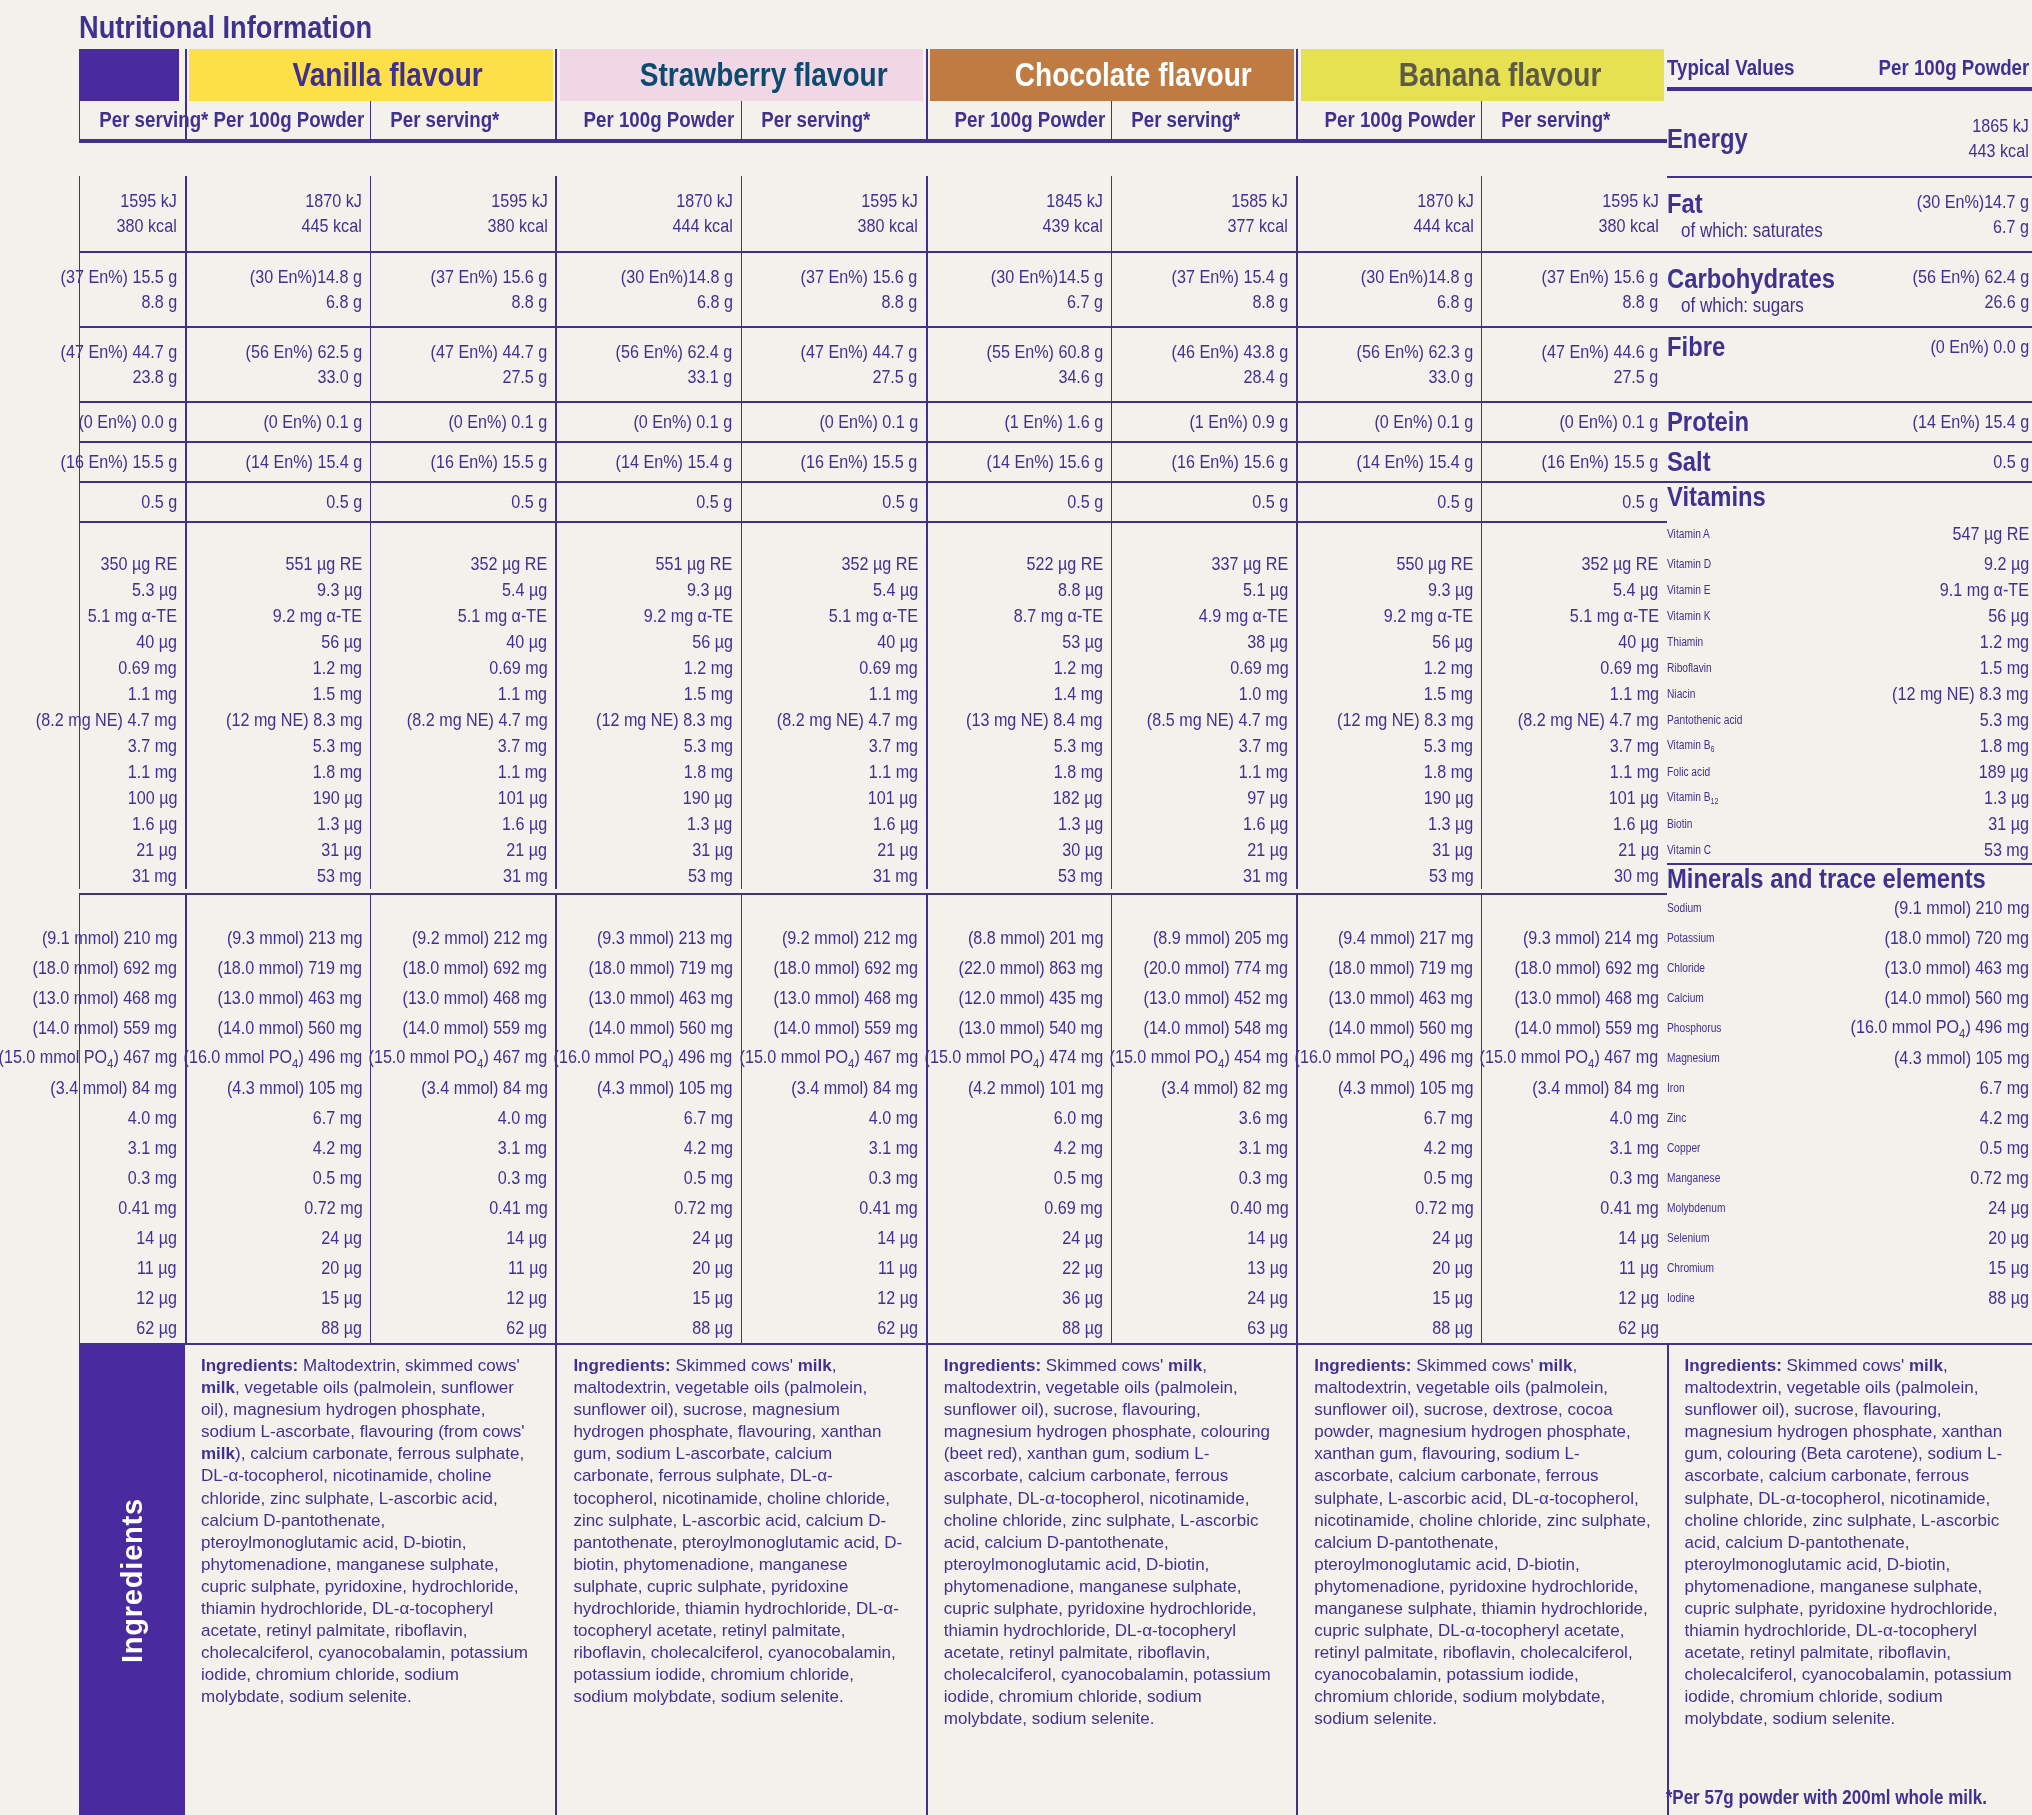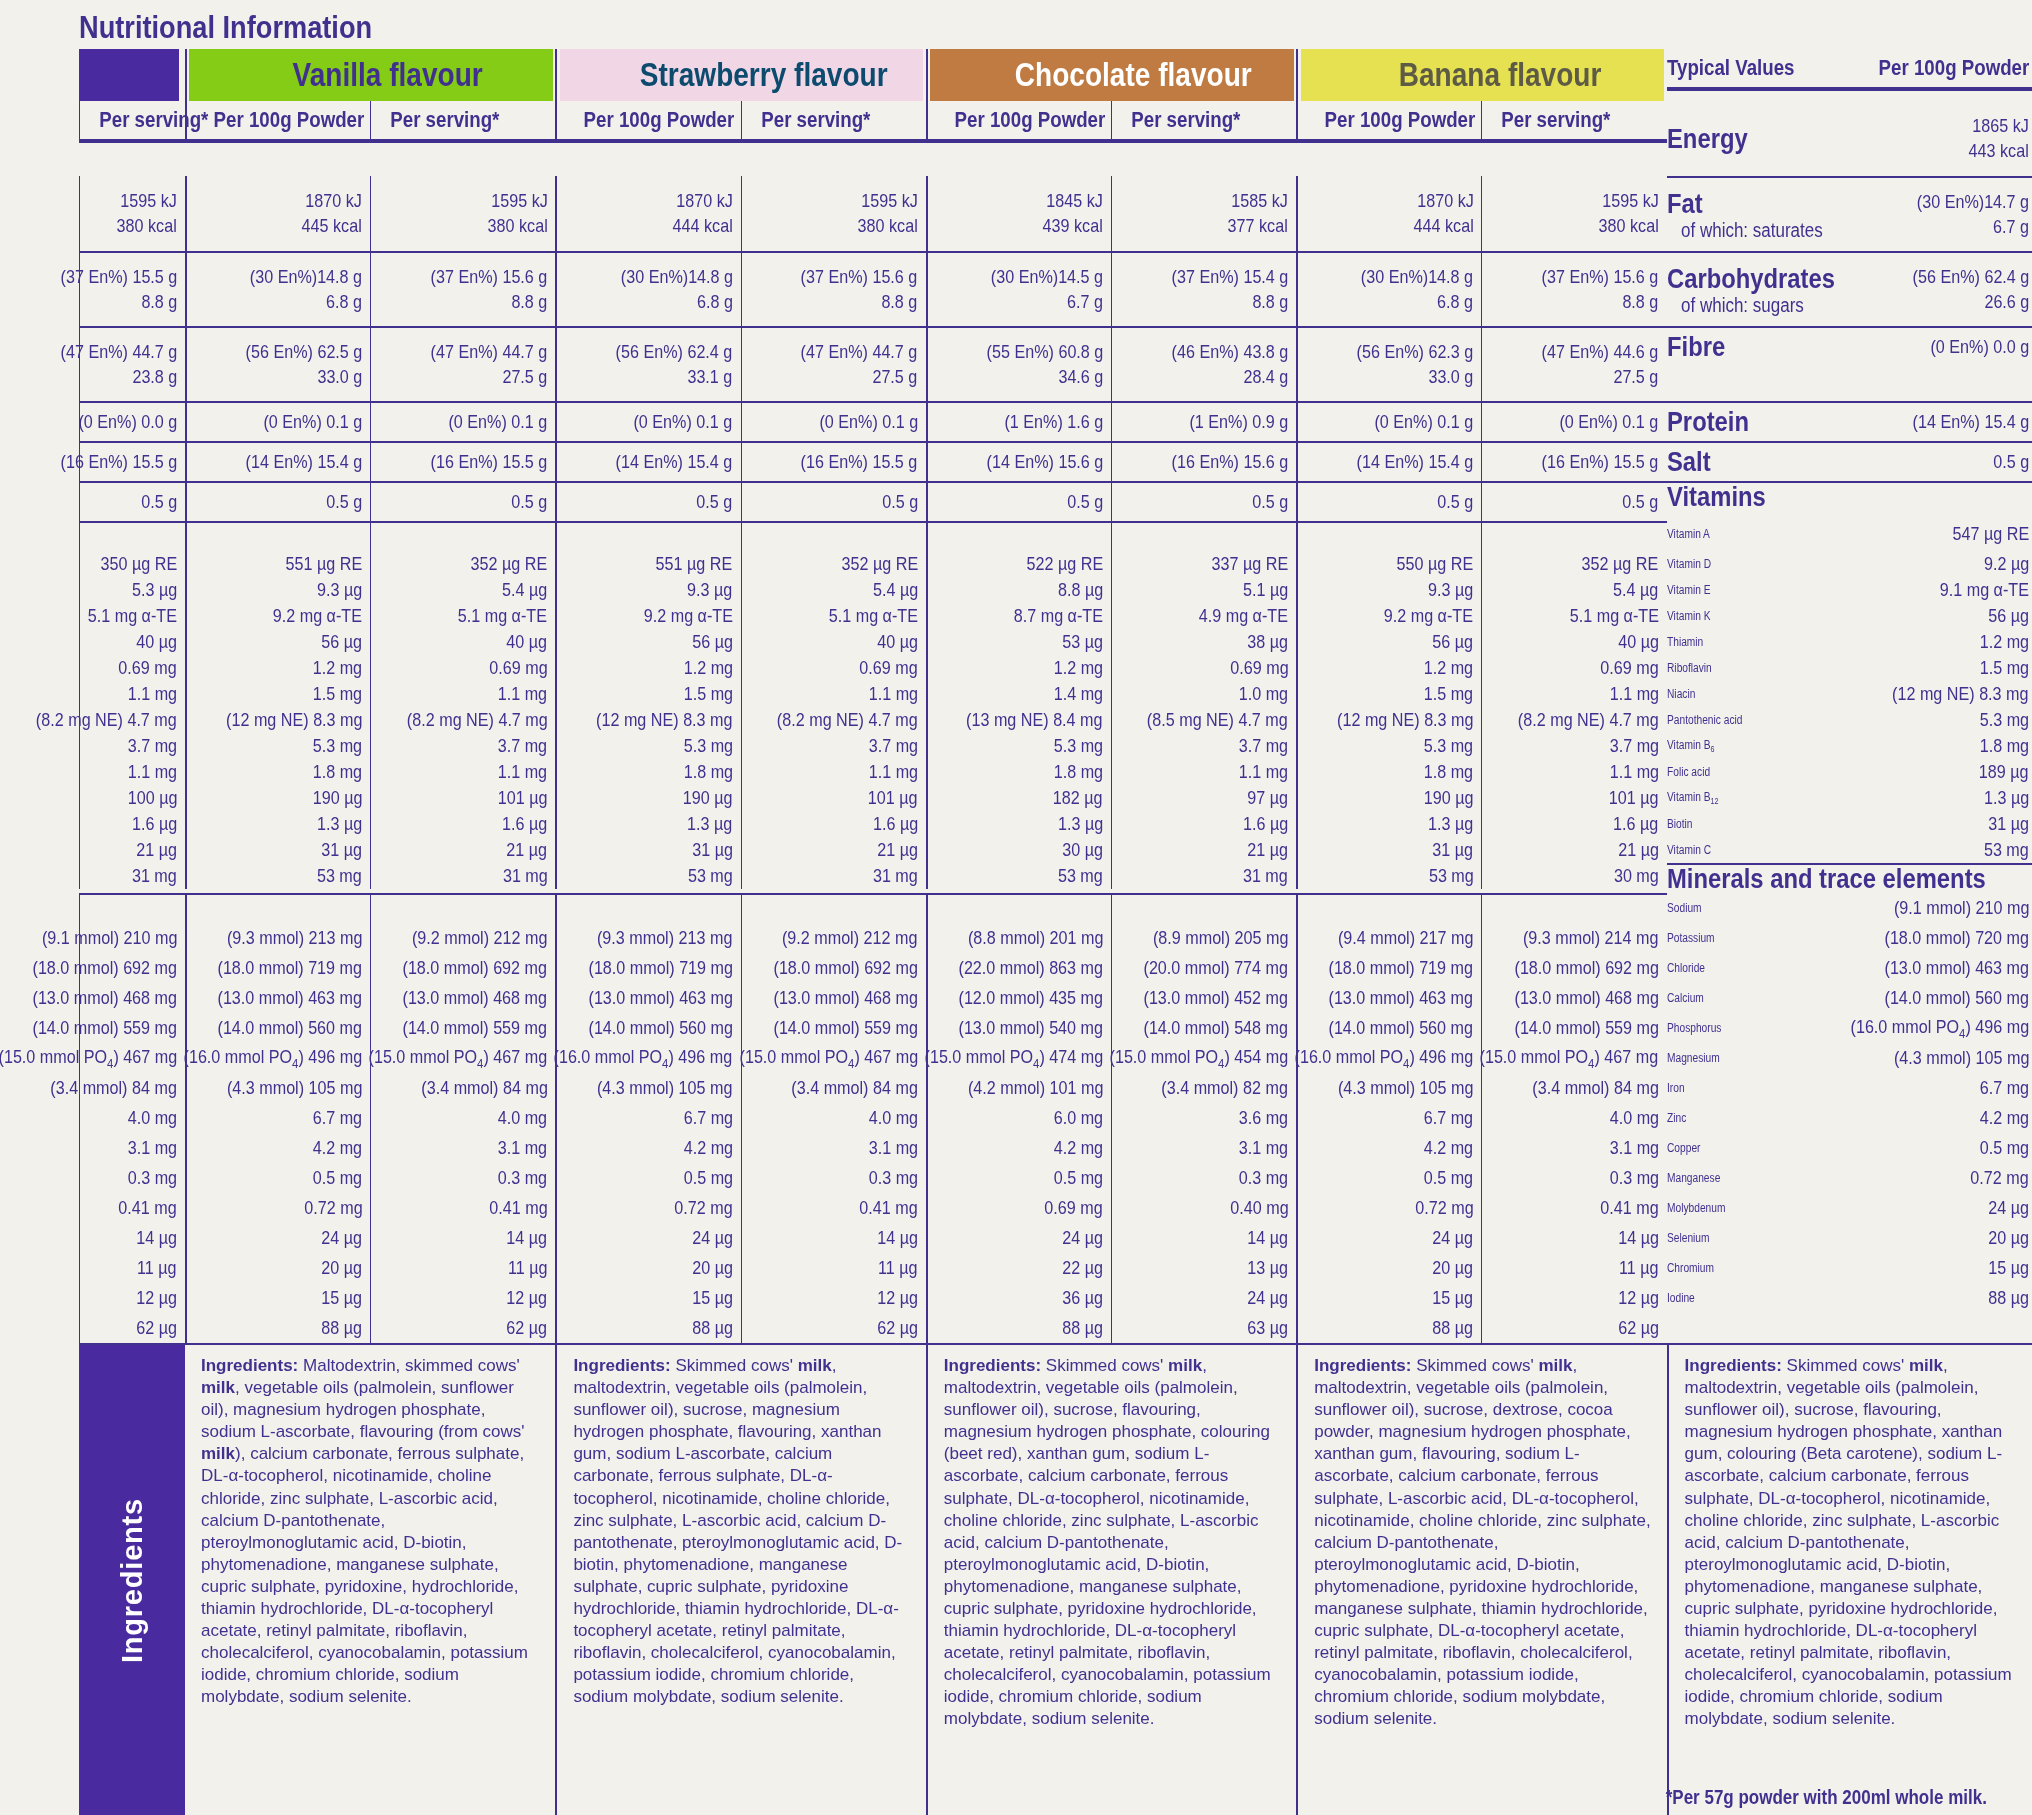"Vanilla flavour" div.band { background: #84cc16 -> #fde047 }
